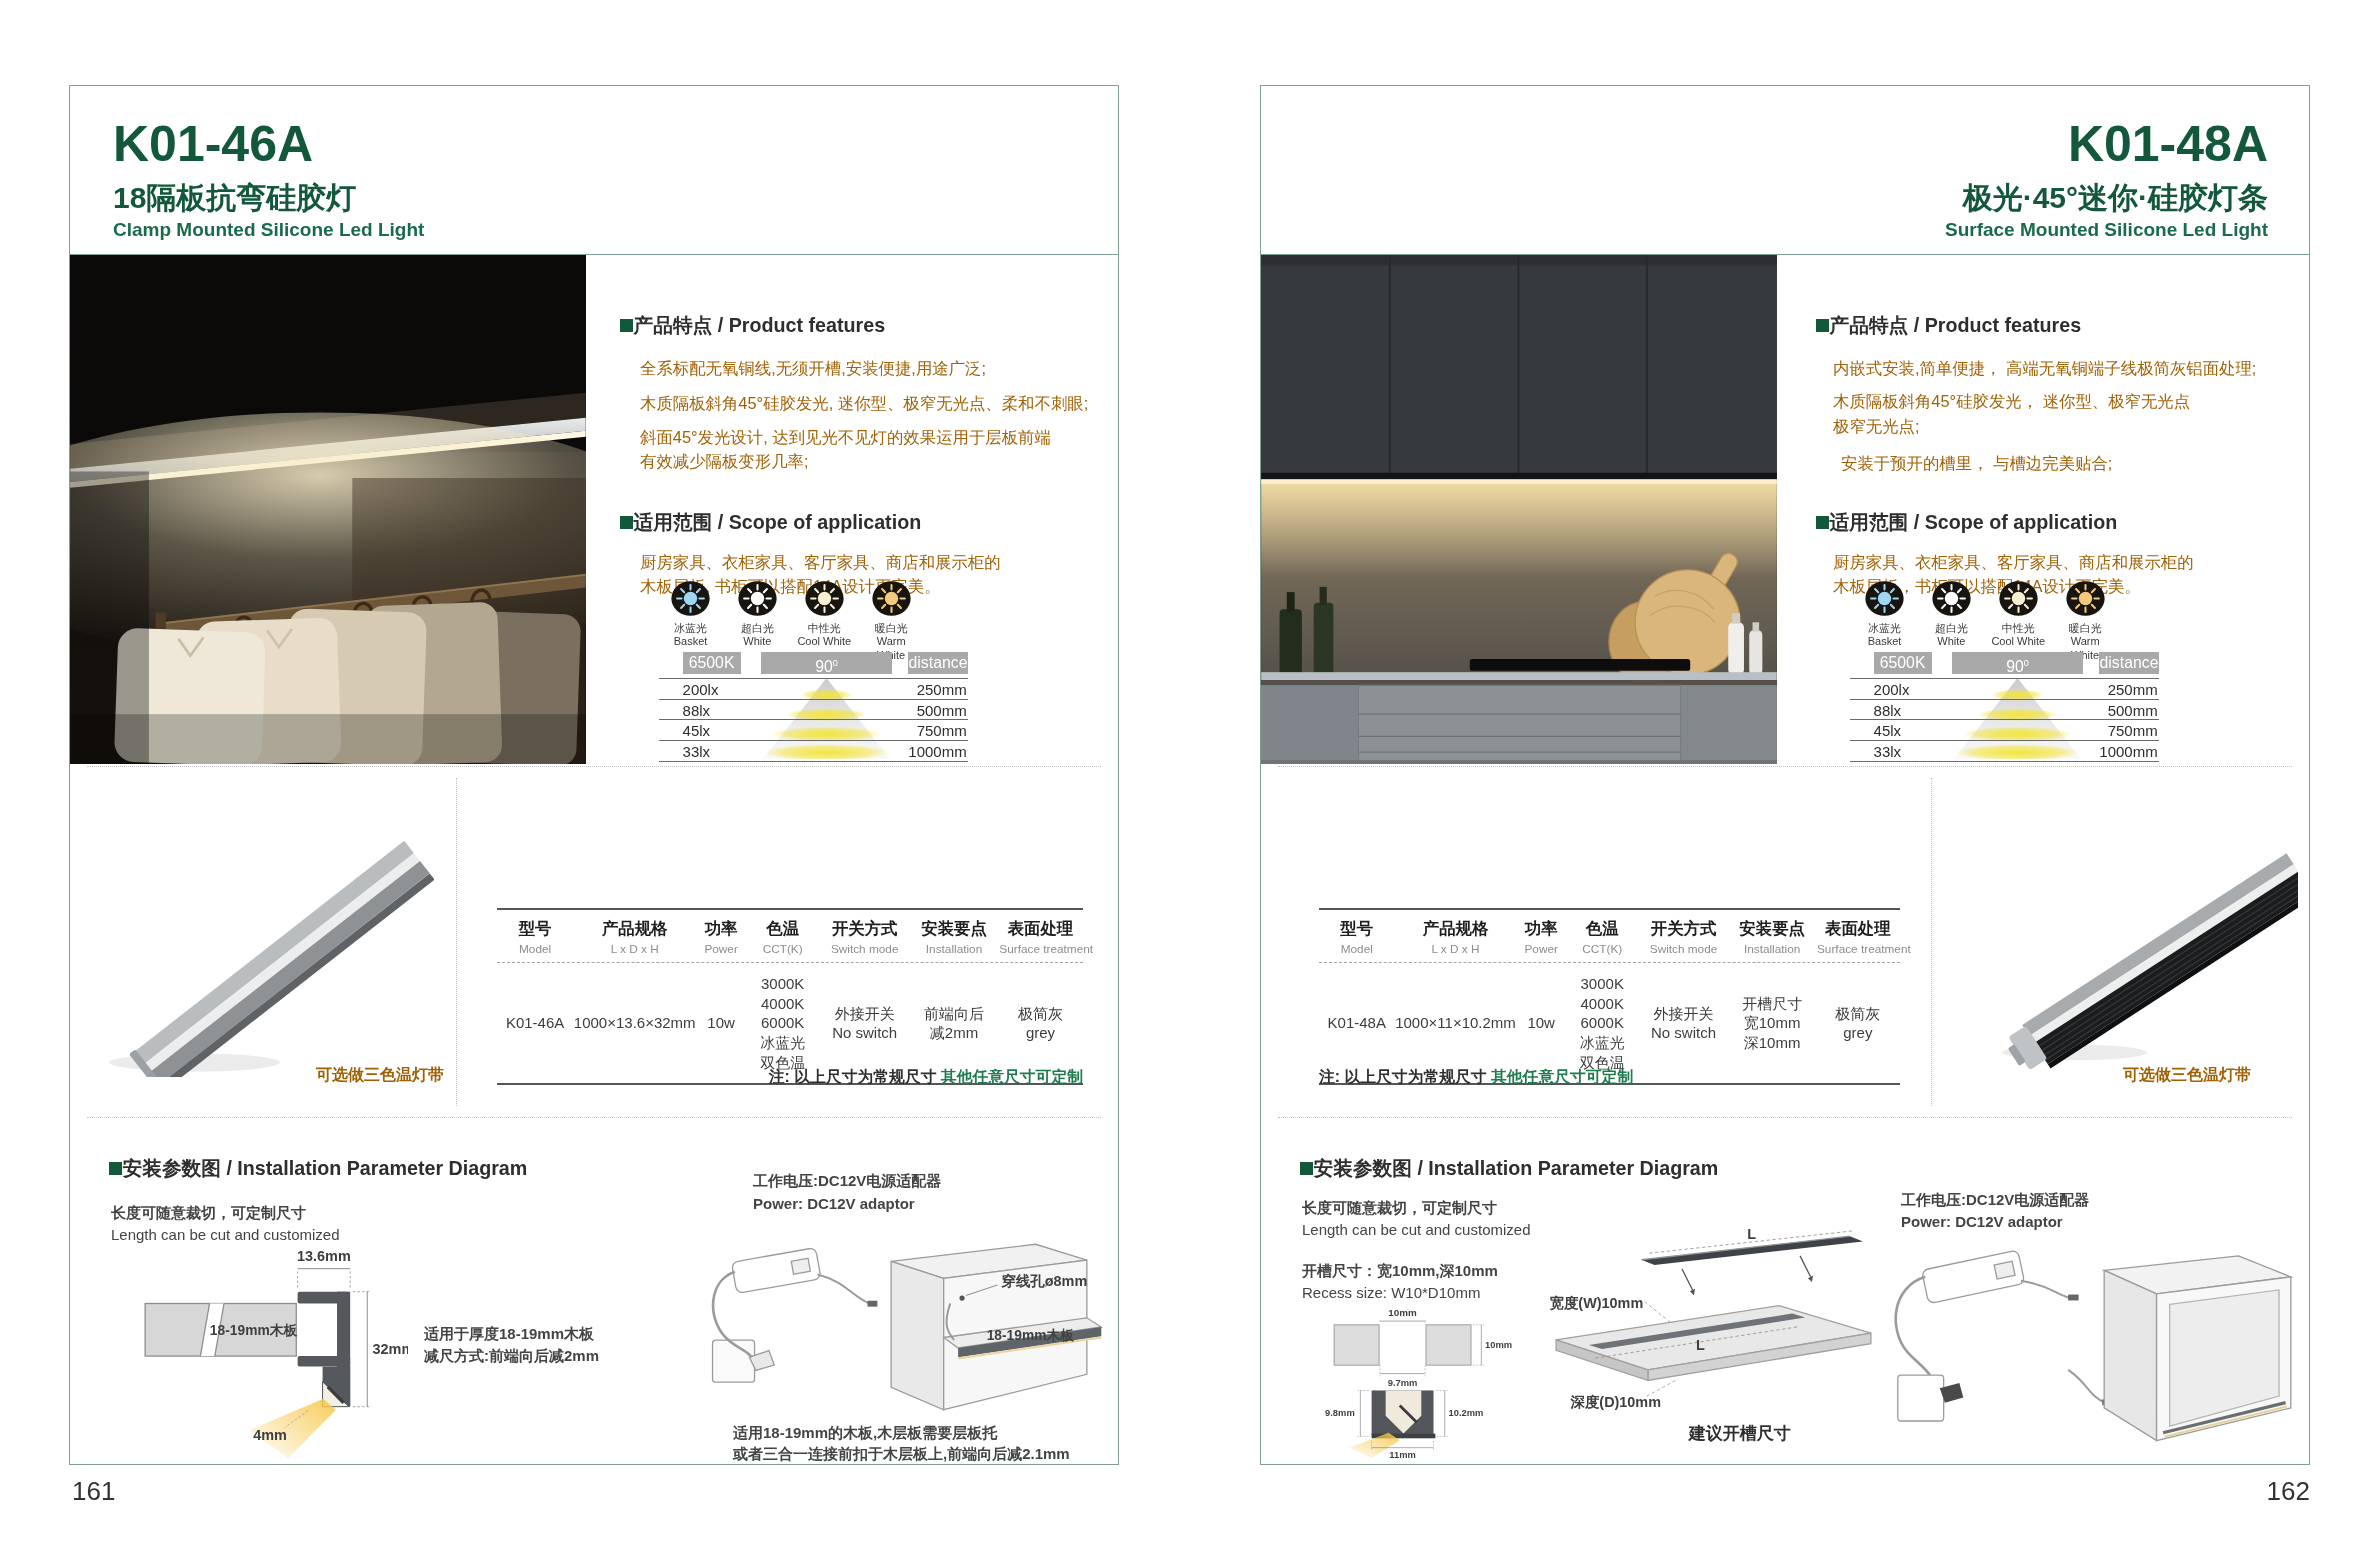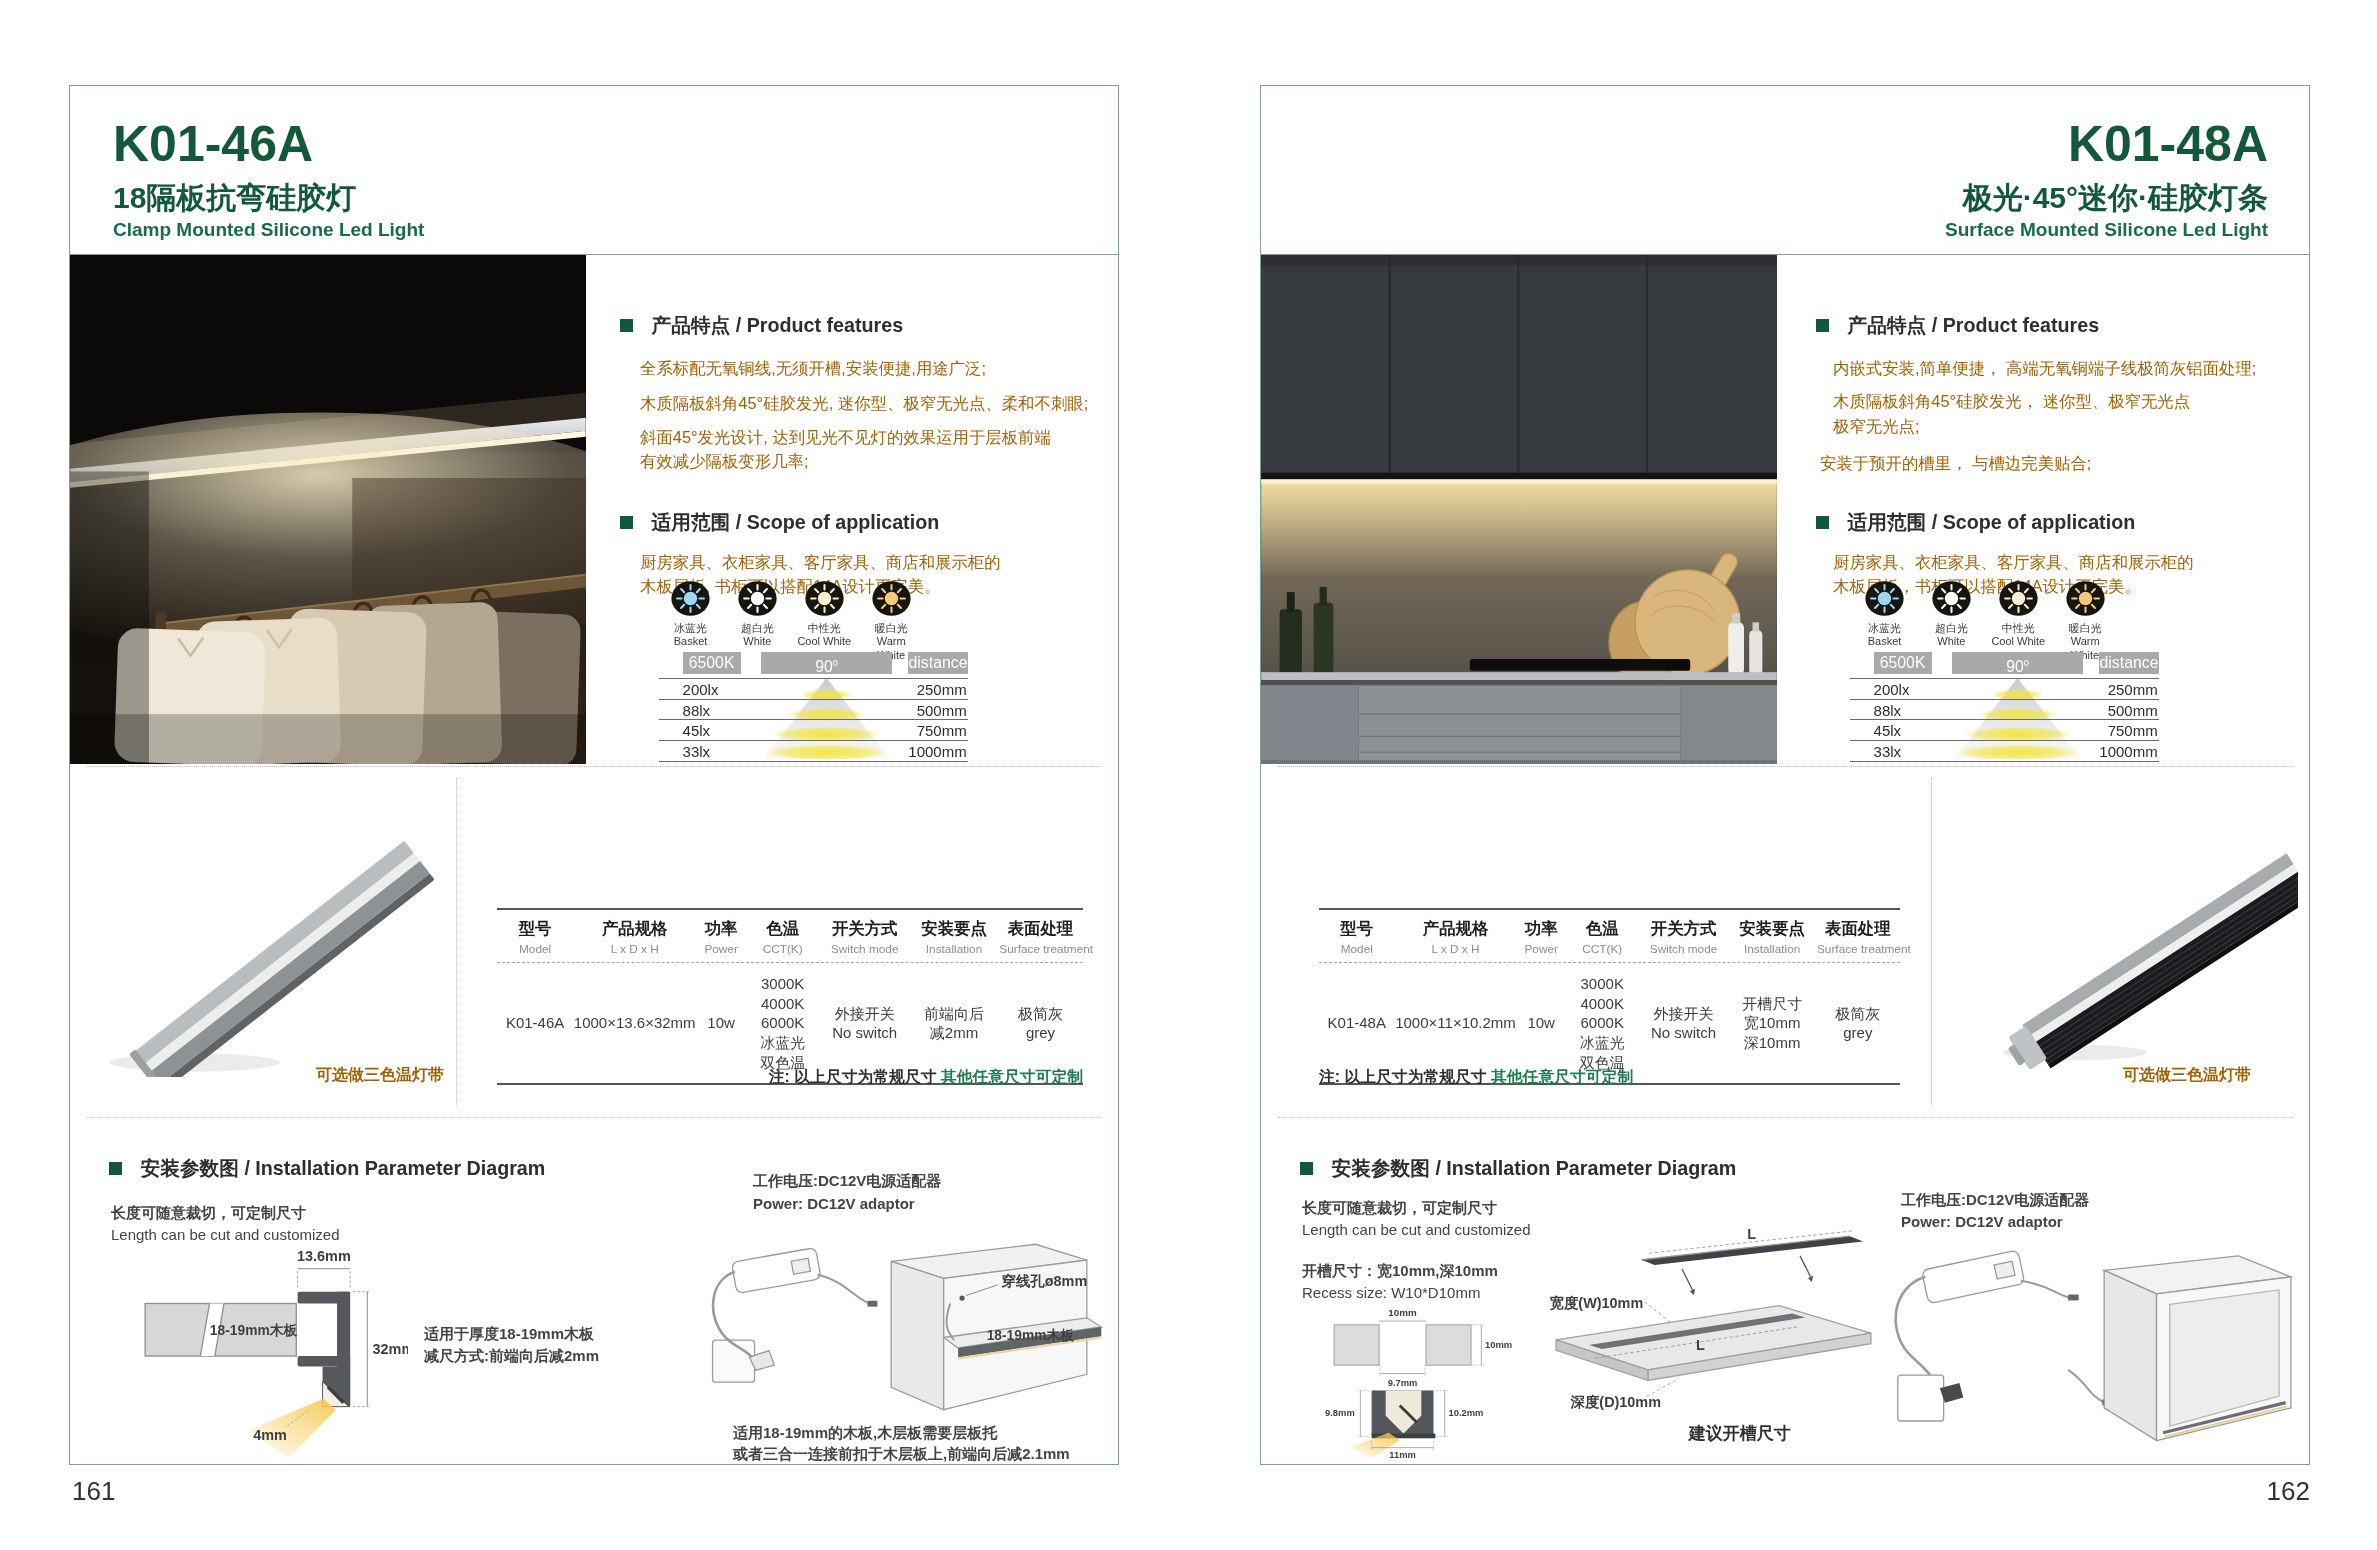"产品特点 / Product features" .sec-h { gap: 19px -> 1px }
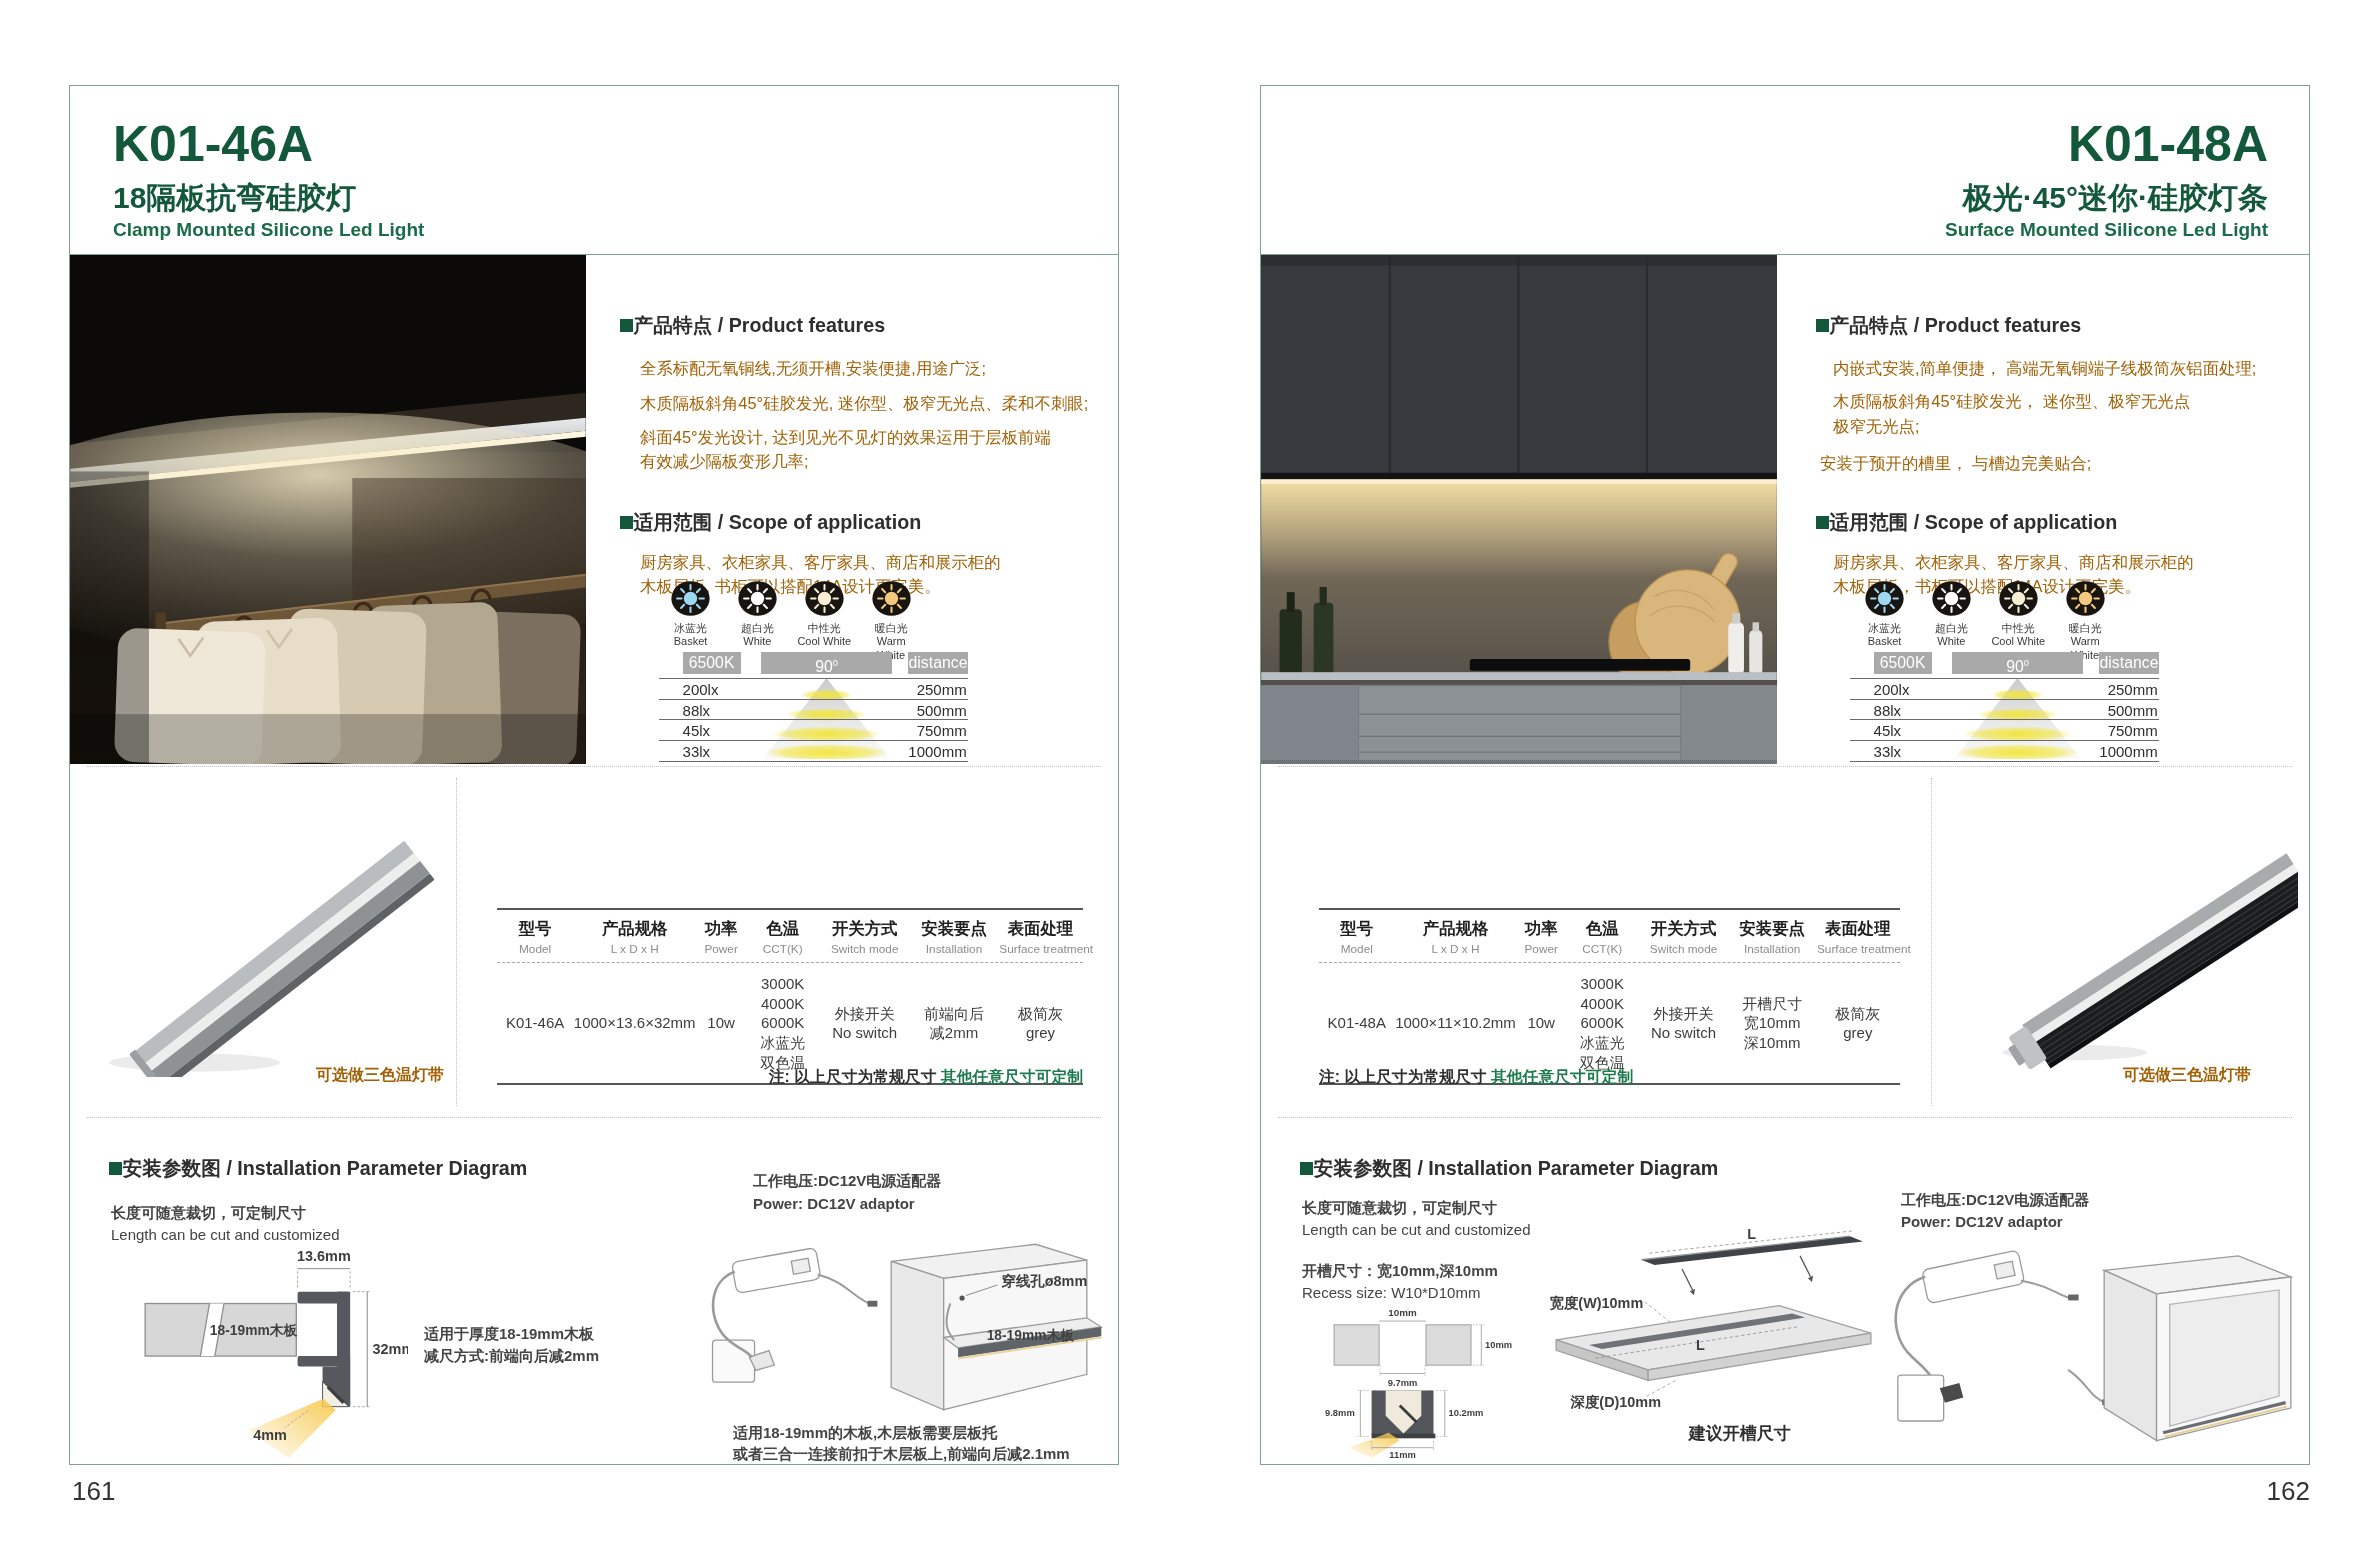"安装于预开的槽里， 与槽边完美贴合;" div.tline { left: 559px -> 580px }
